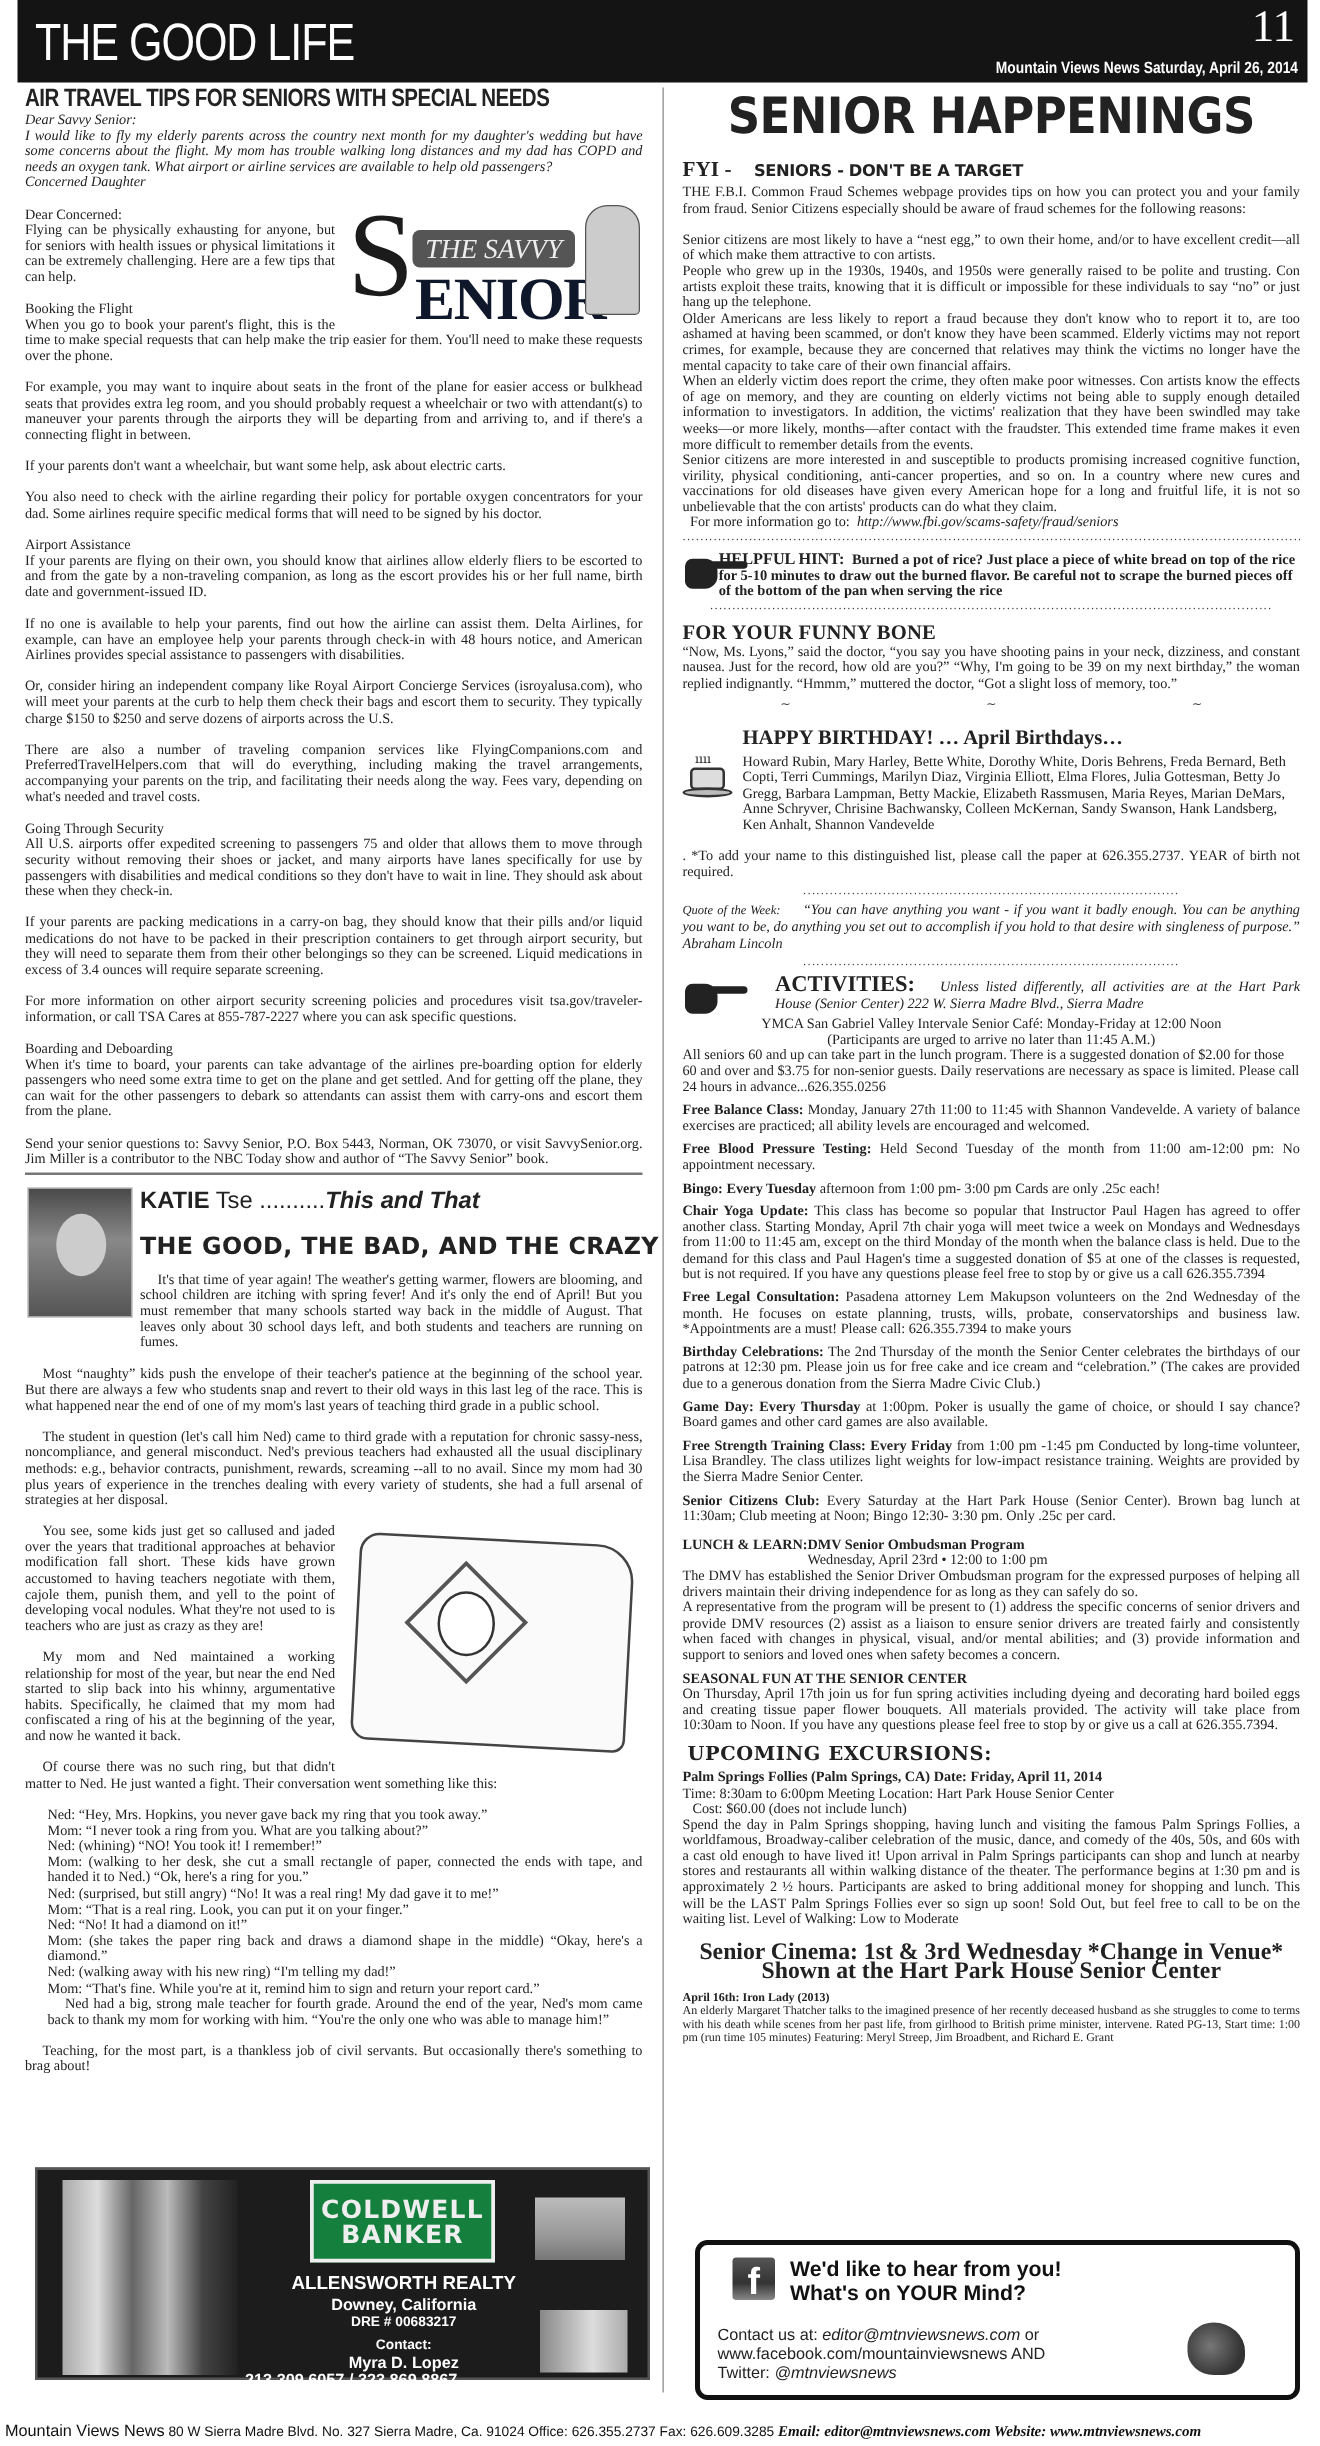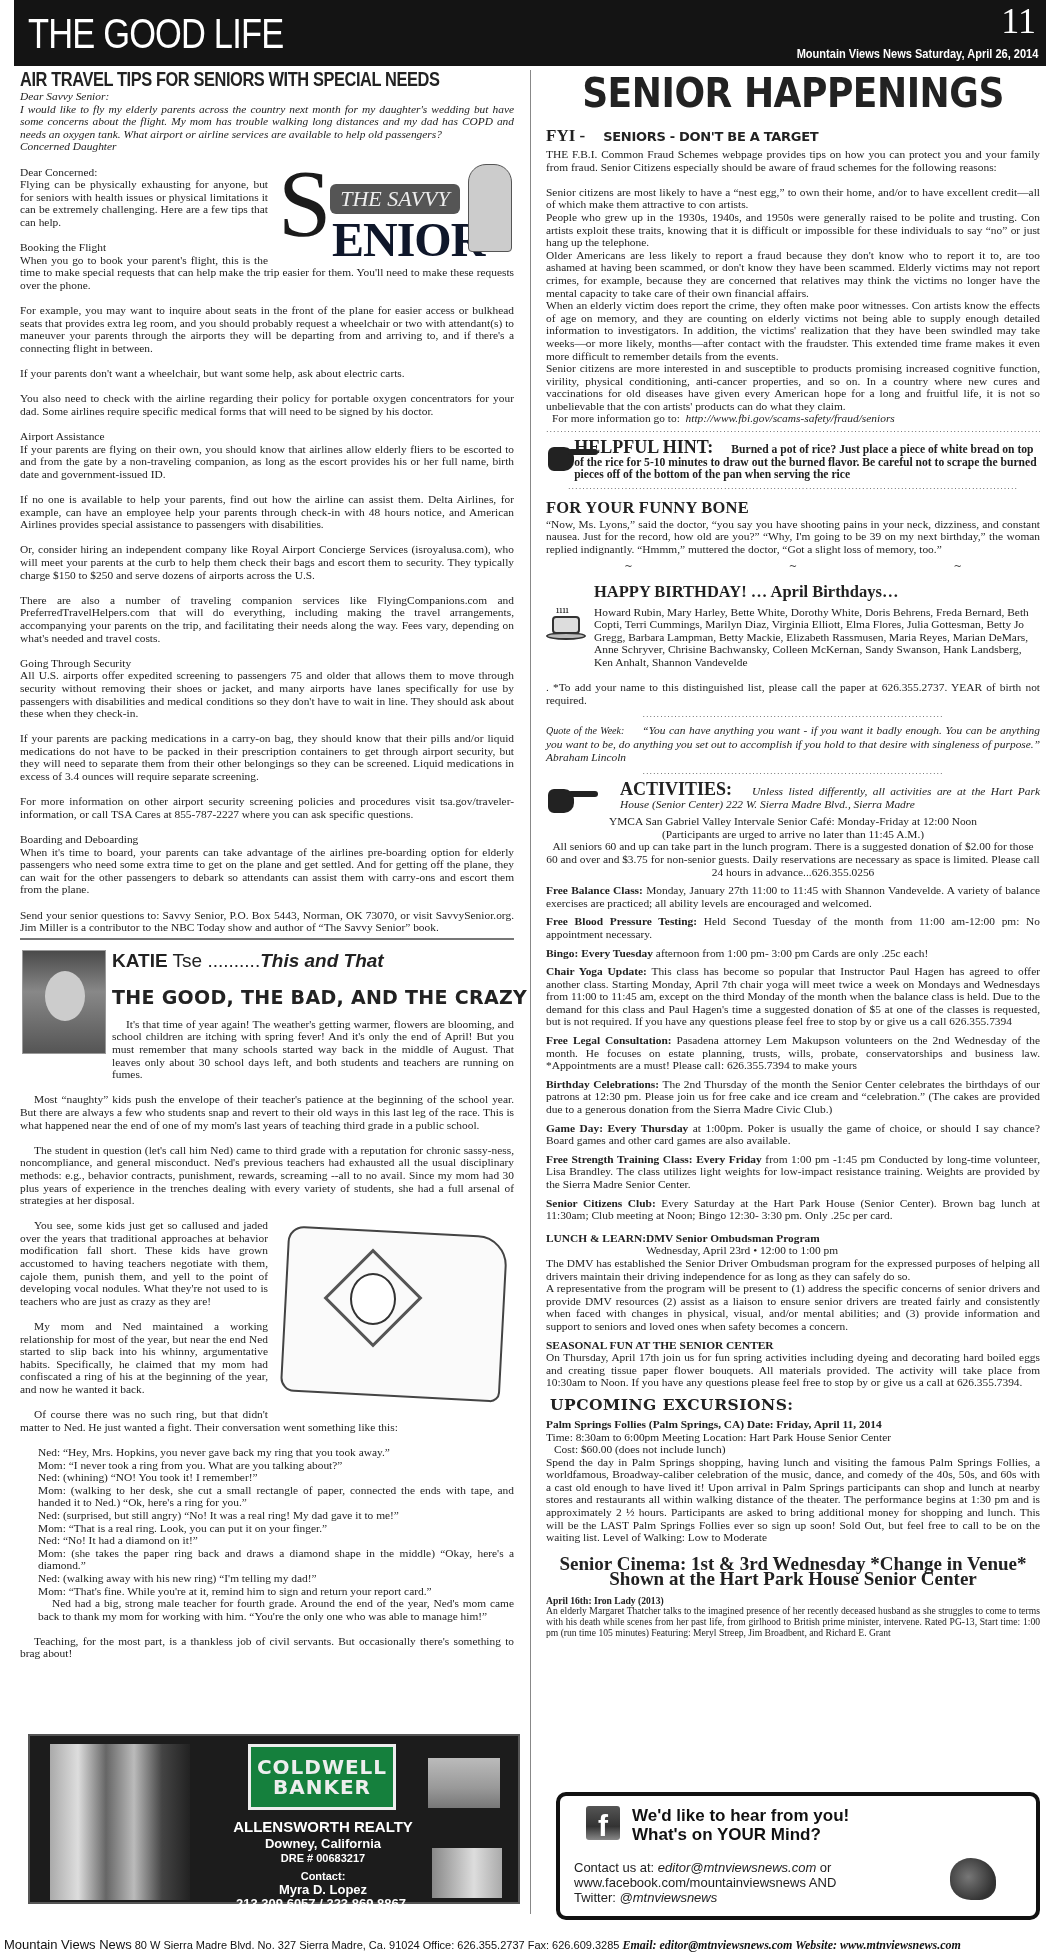"HELPFUL HINT:" .hint .hint-label { font-size: 18px -> 13px; margin-right: 18px -> 6px }
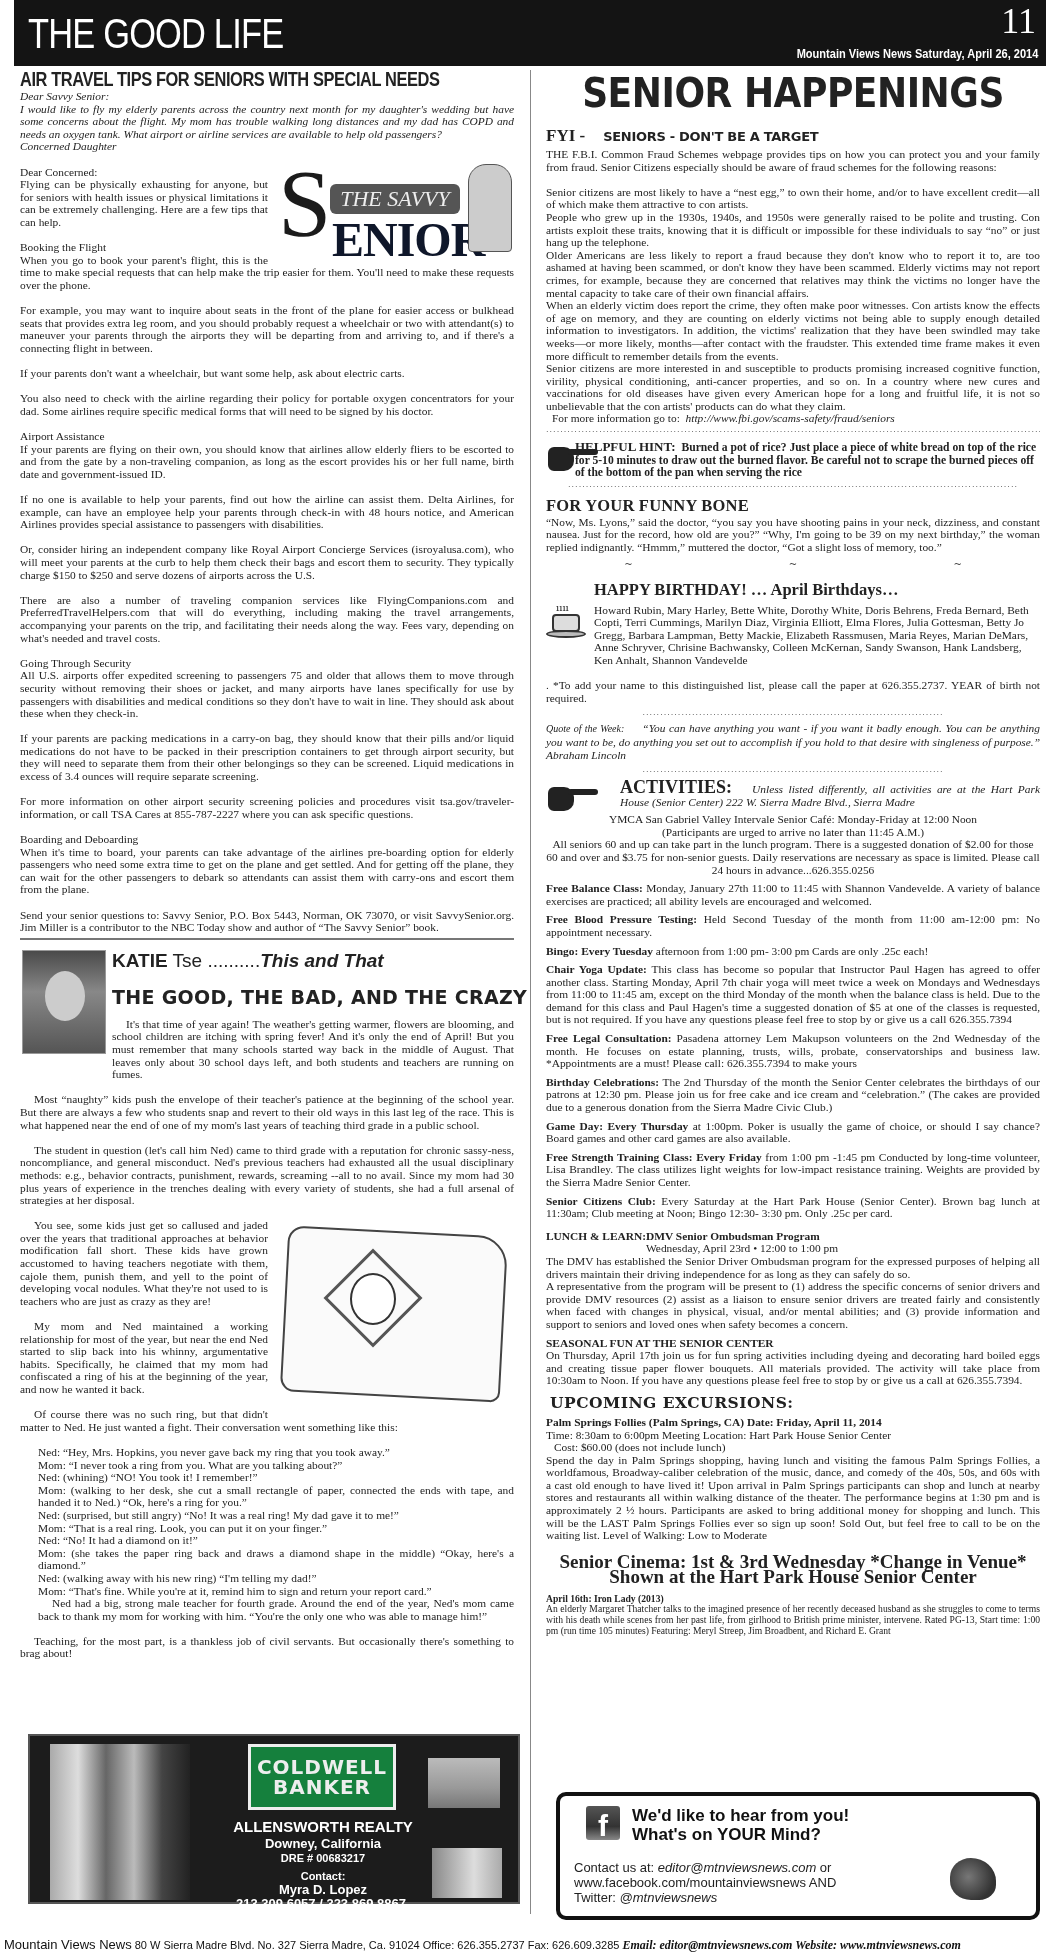"All seniors 60 and up" div.p { text-align: center -> left }
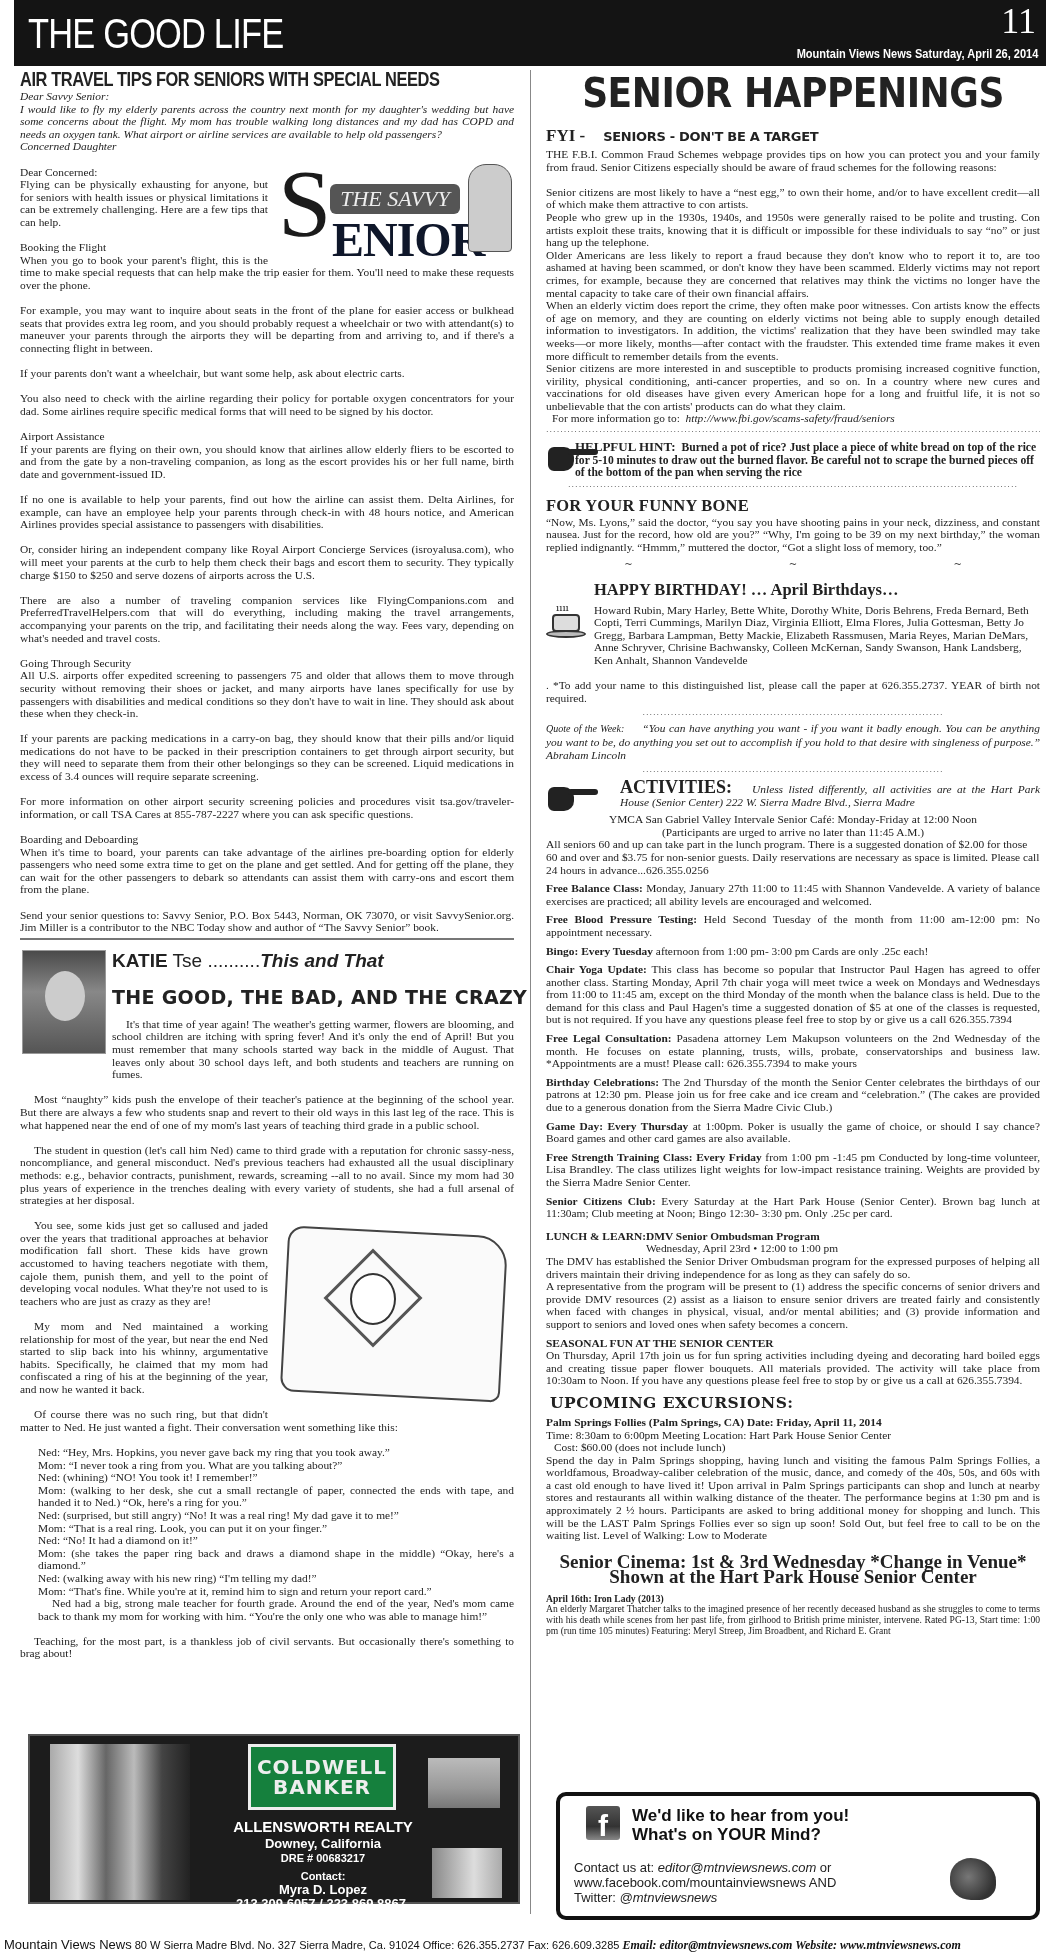"213.309.6057 / 323.869.8867" div { text-align: center -> none }
